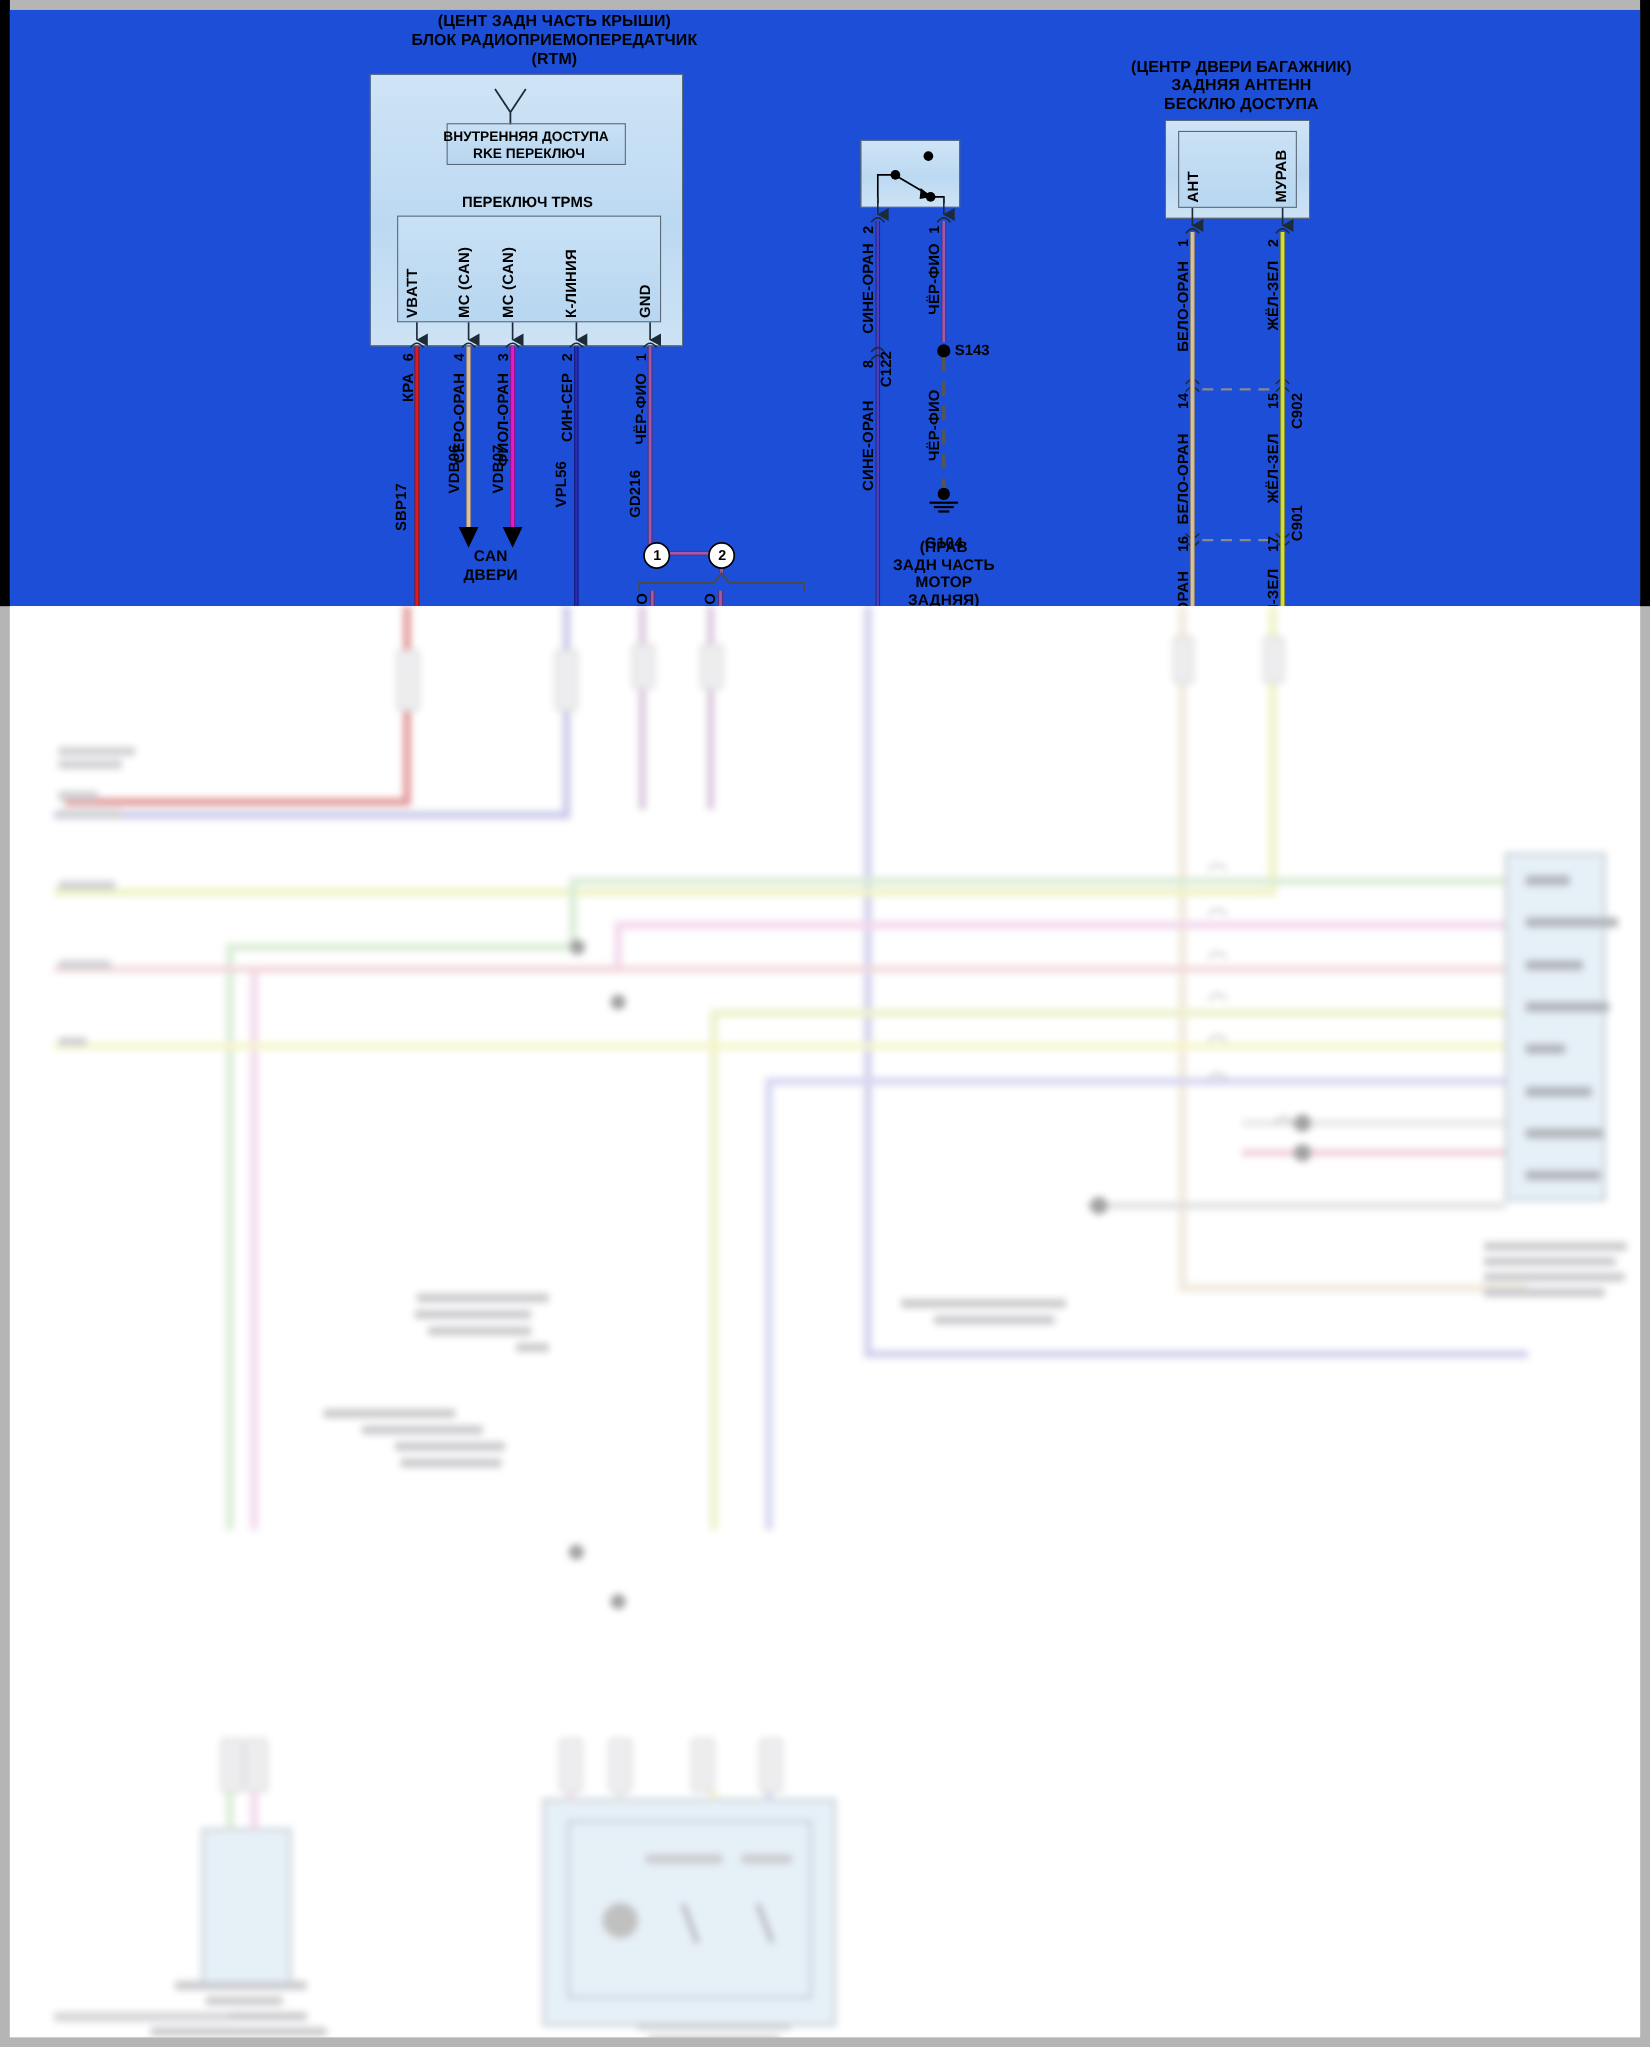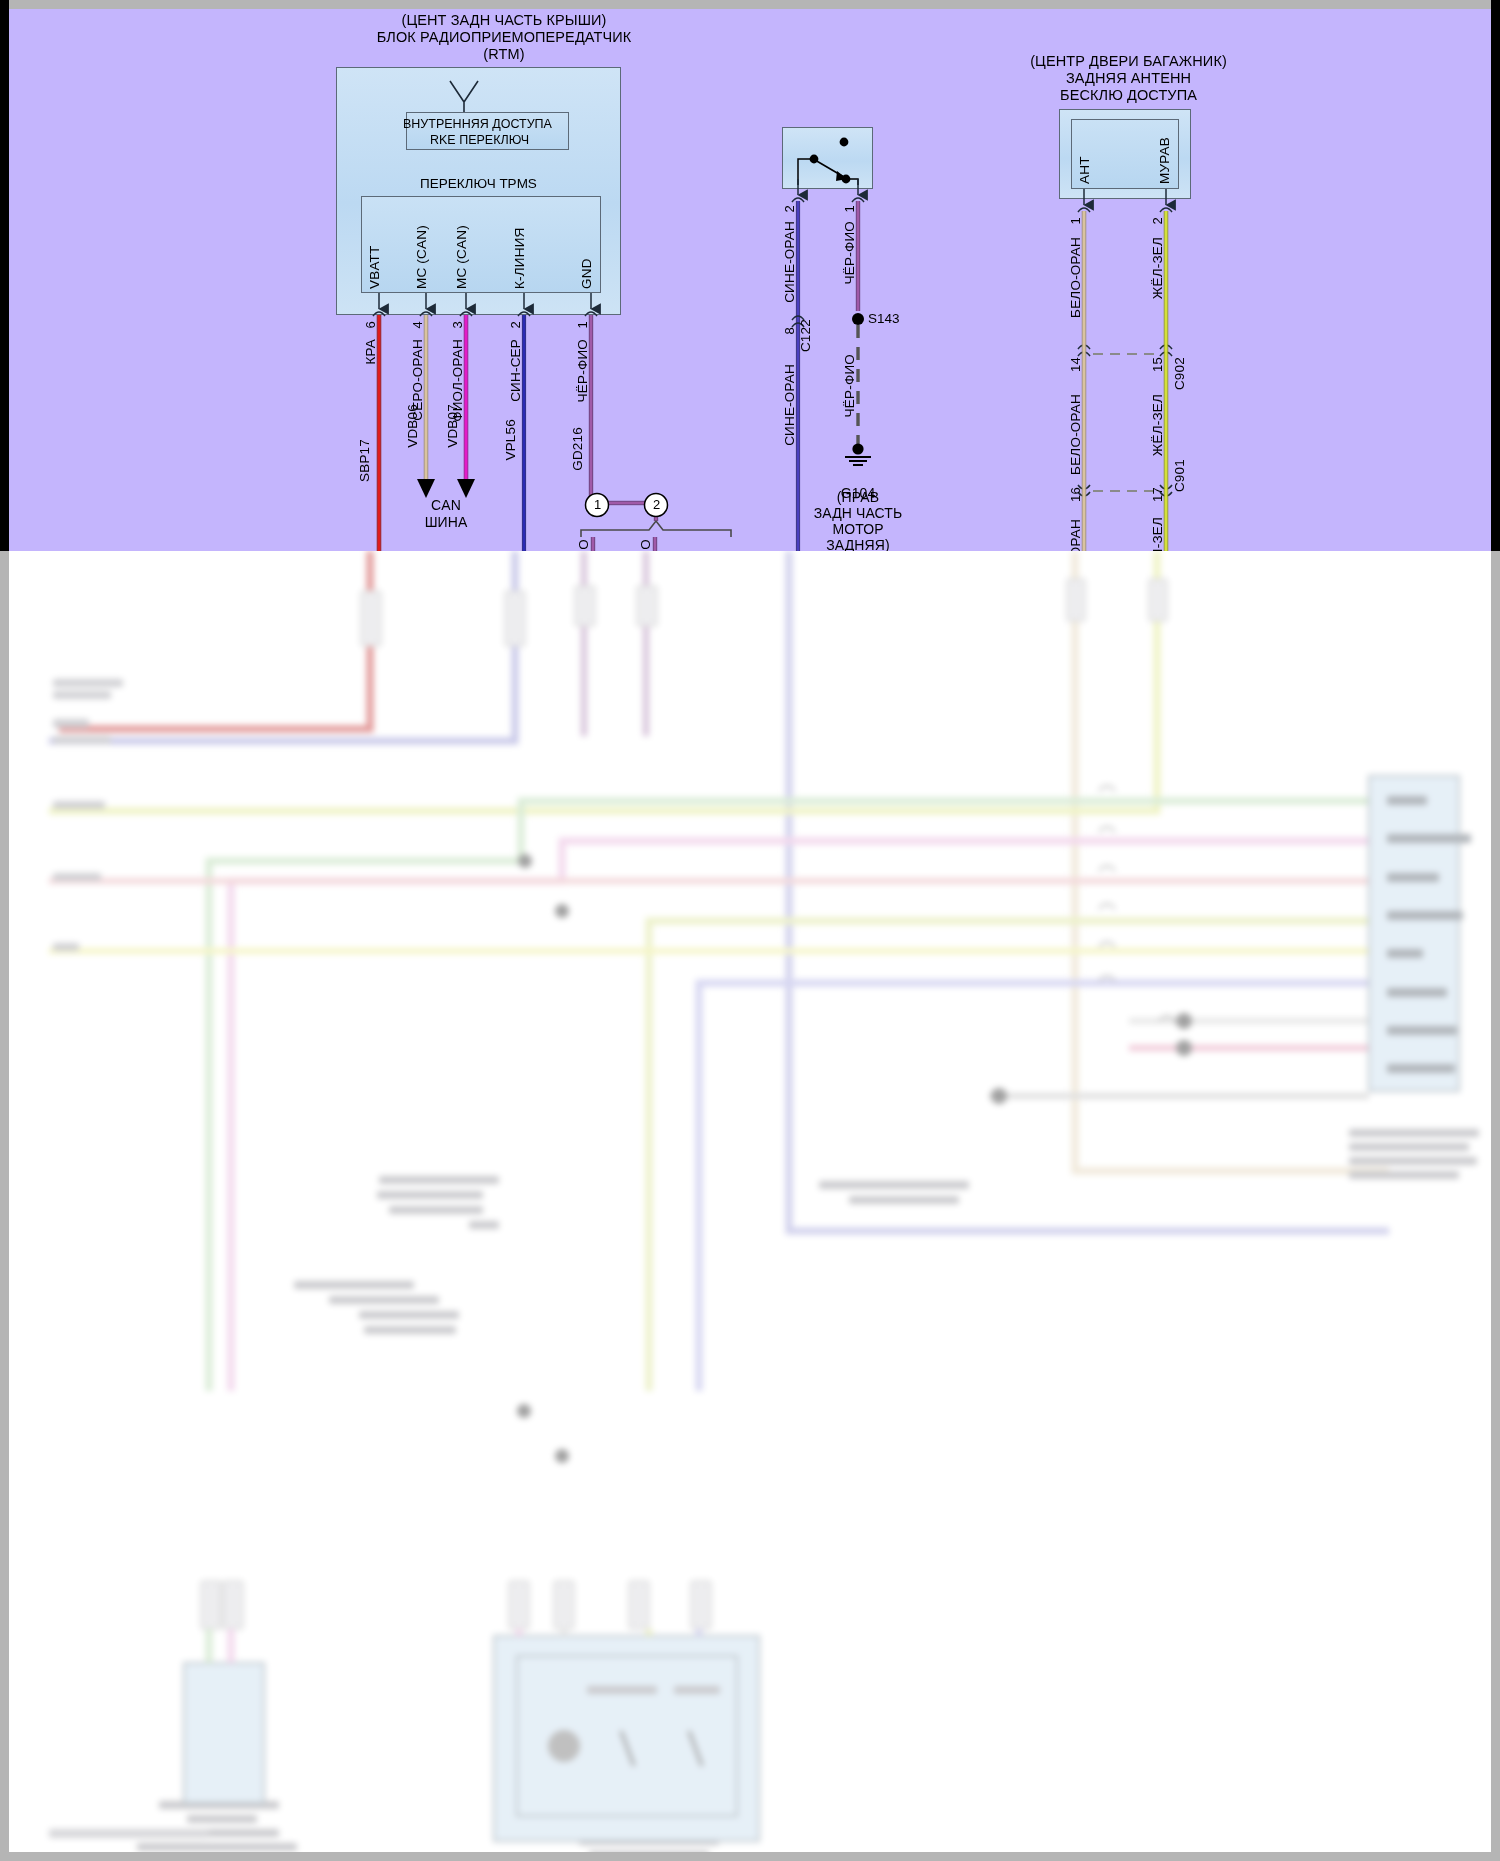"(ЦЕНТ ЗАДН ЧАСТЬ КРЫШИ)" #upper { background: #c4b5fd -> #1d4ed8; font-weight: none -> bold }
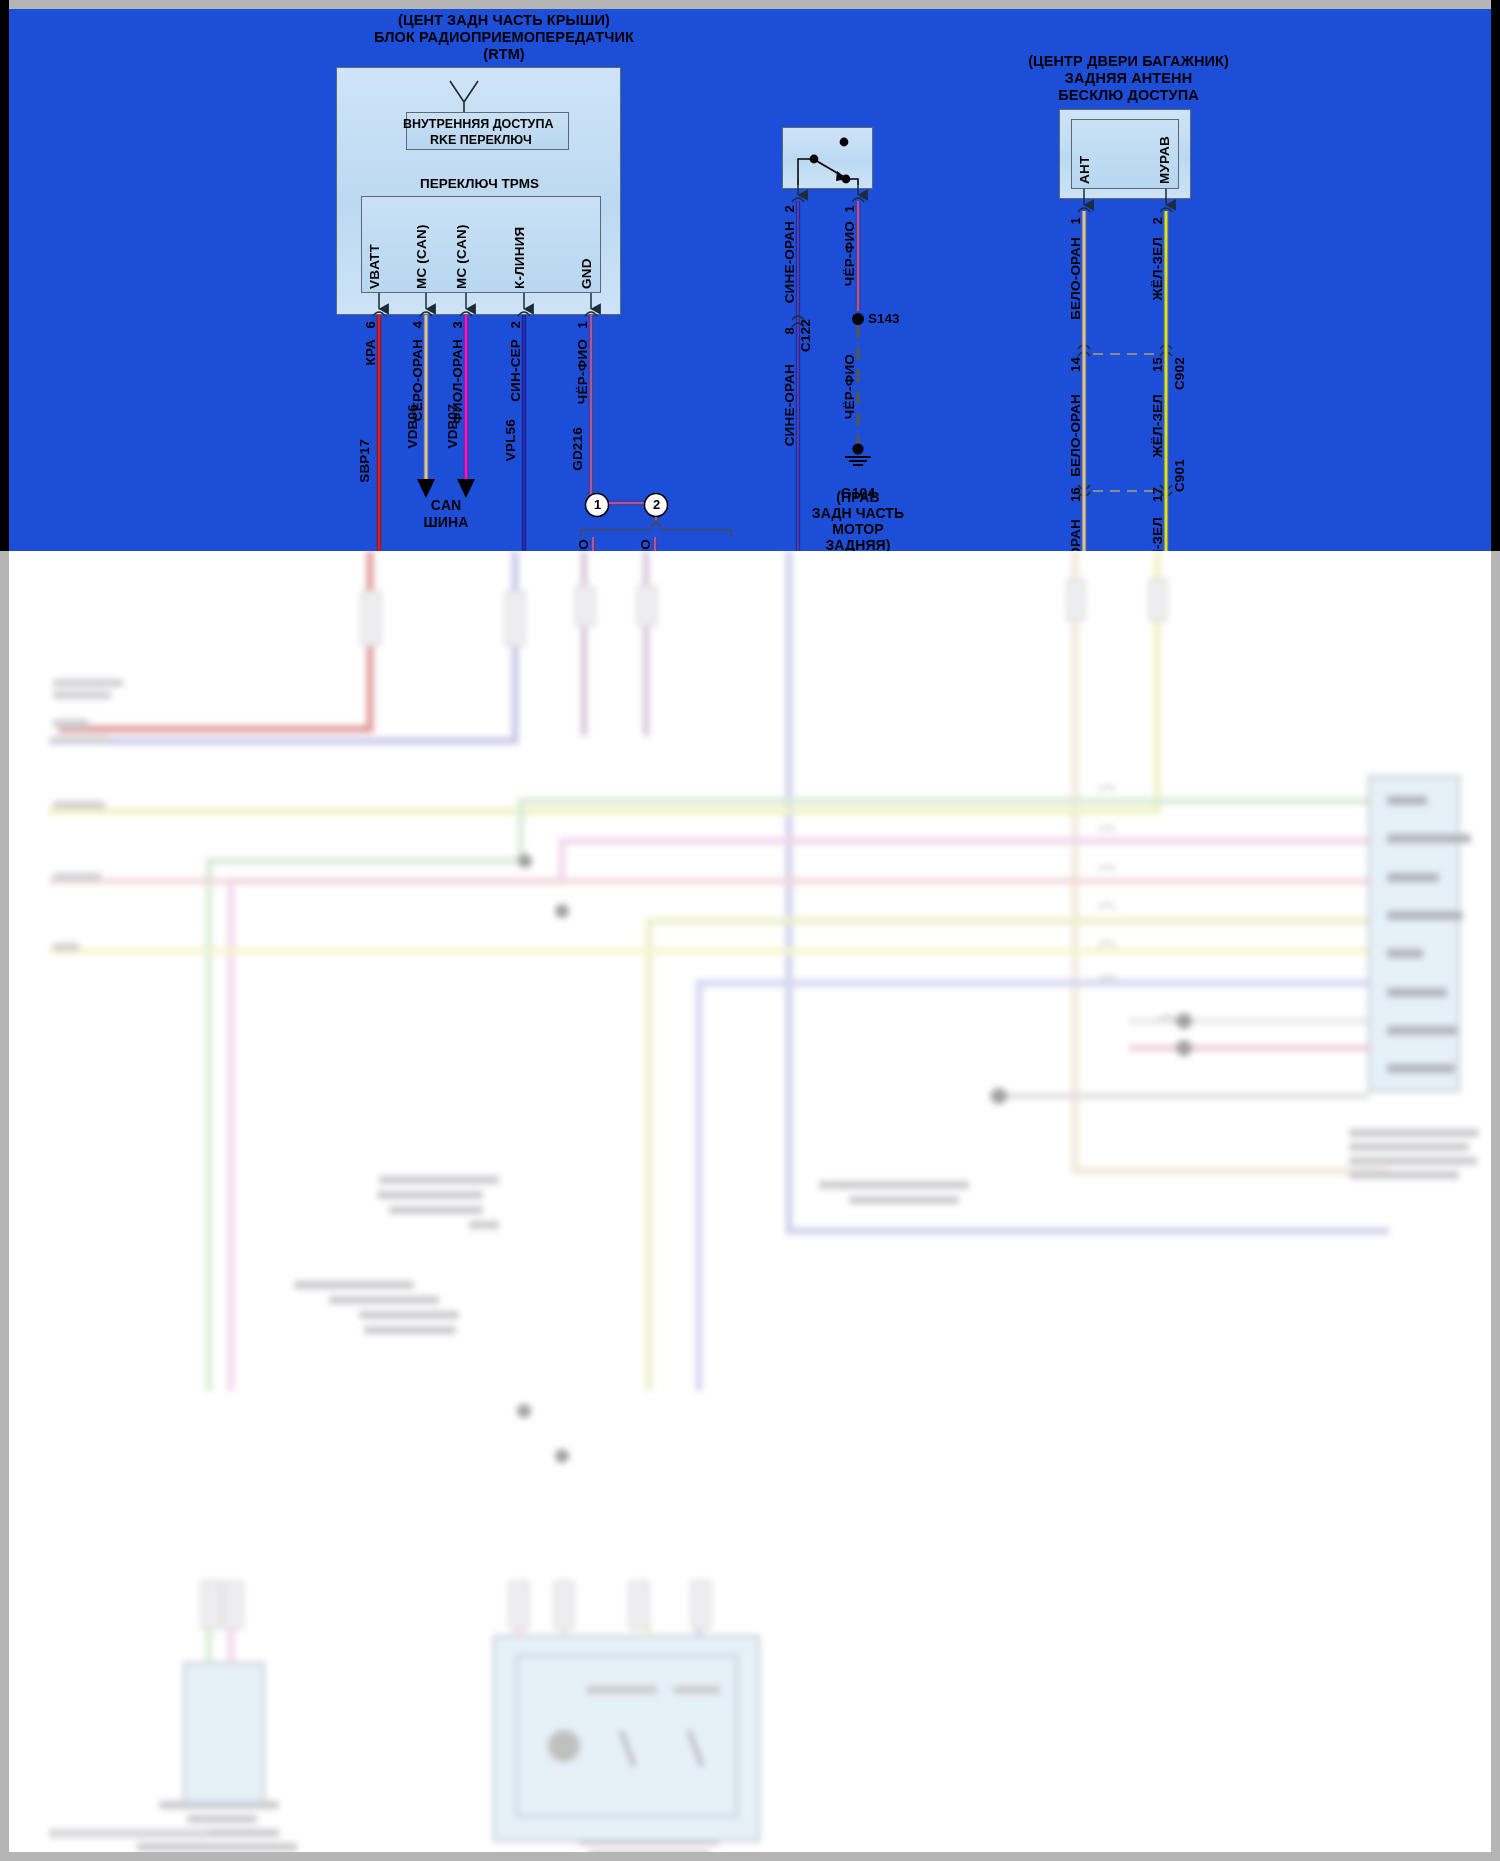"CAN" div.cap { text: ШИНА -> ДВЕРИ }
